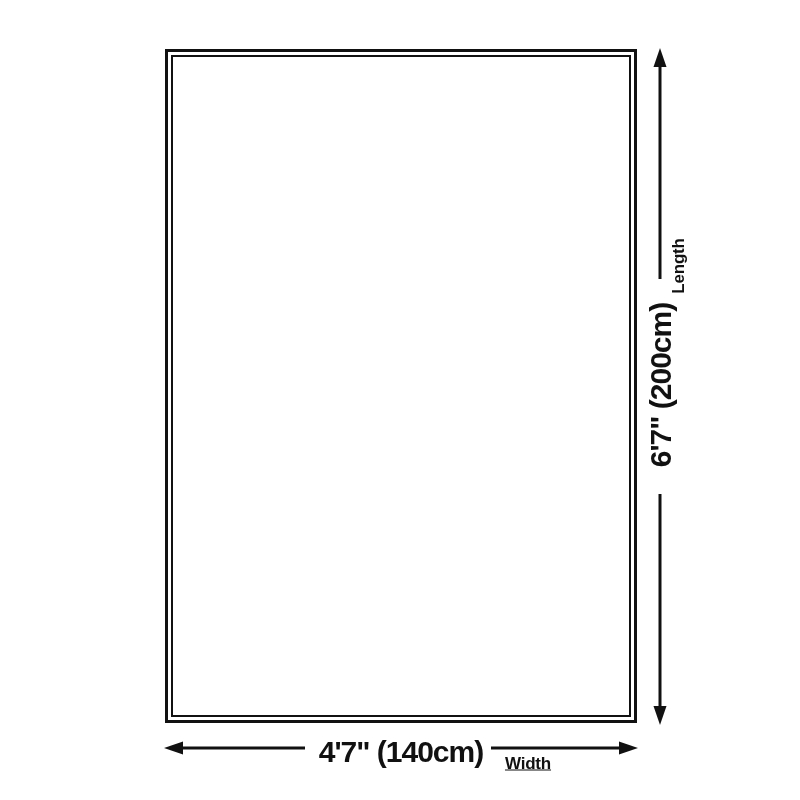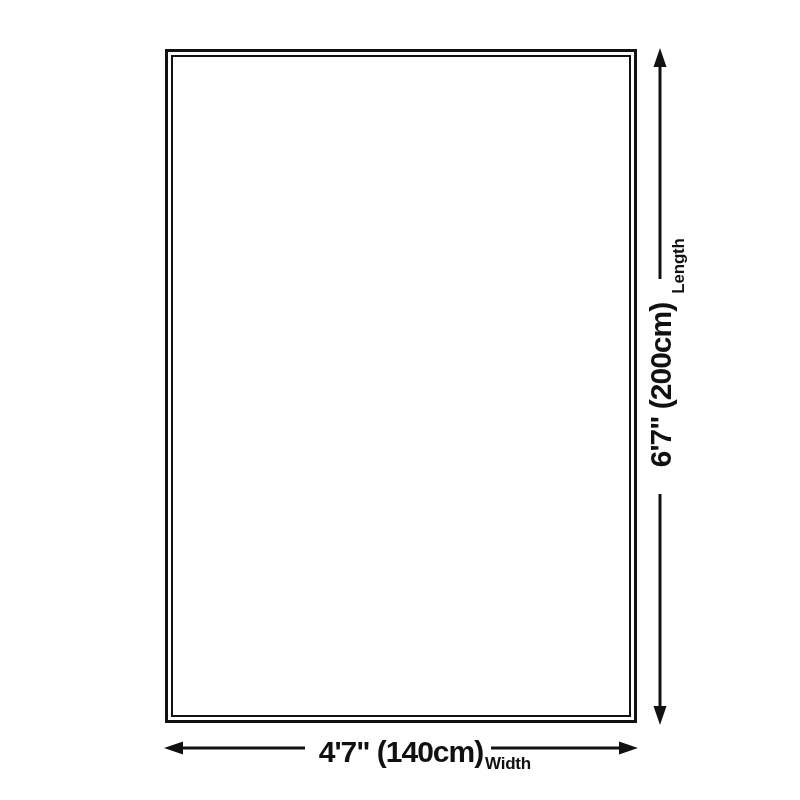"Width" .width-label { left: 508px -> 528px; text-decoration: none -> underline }
